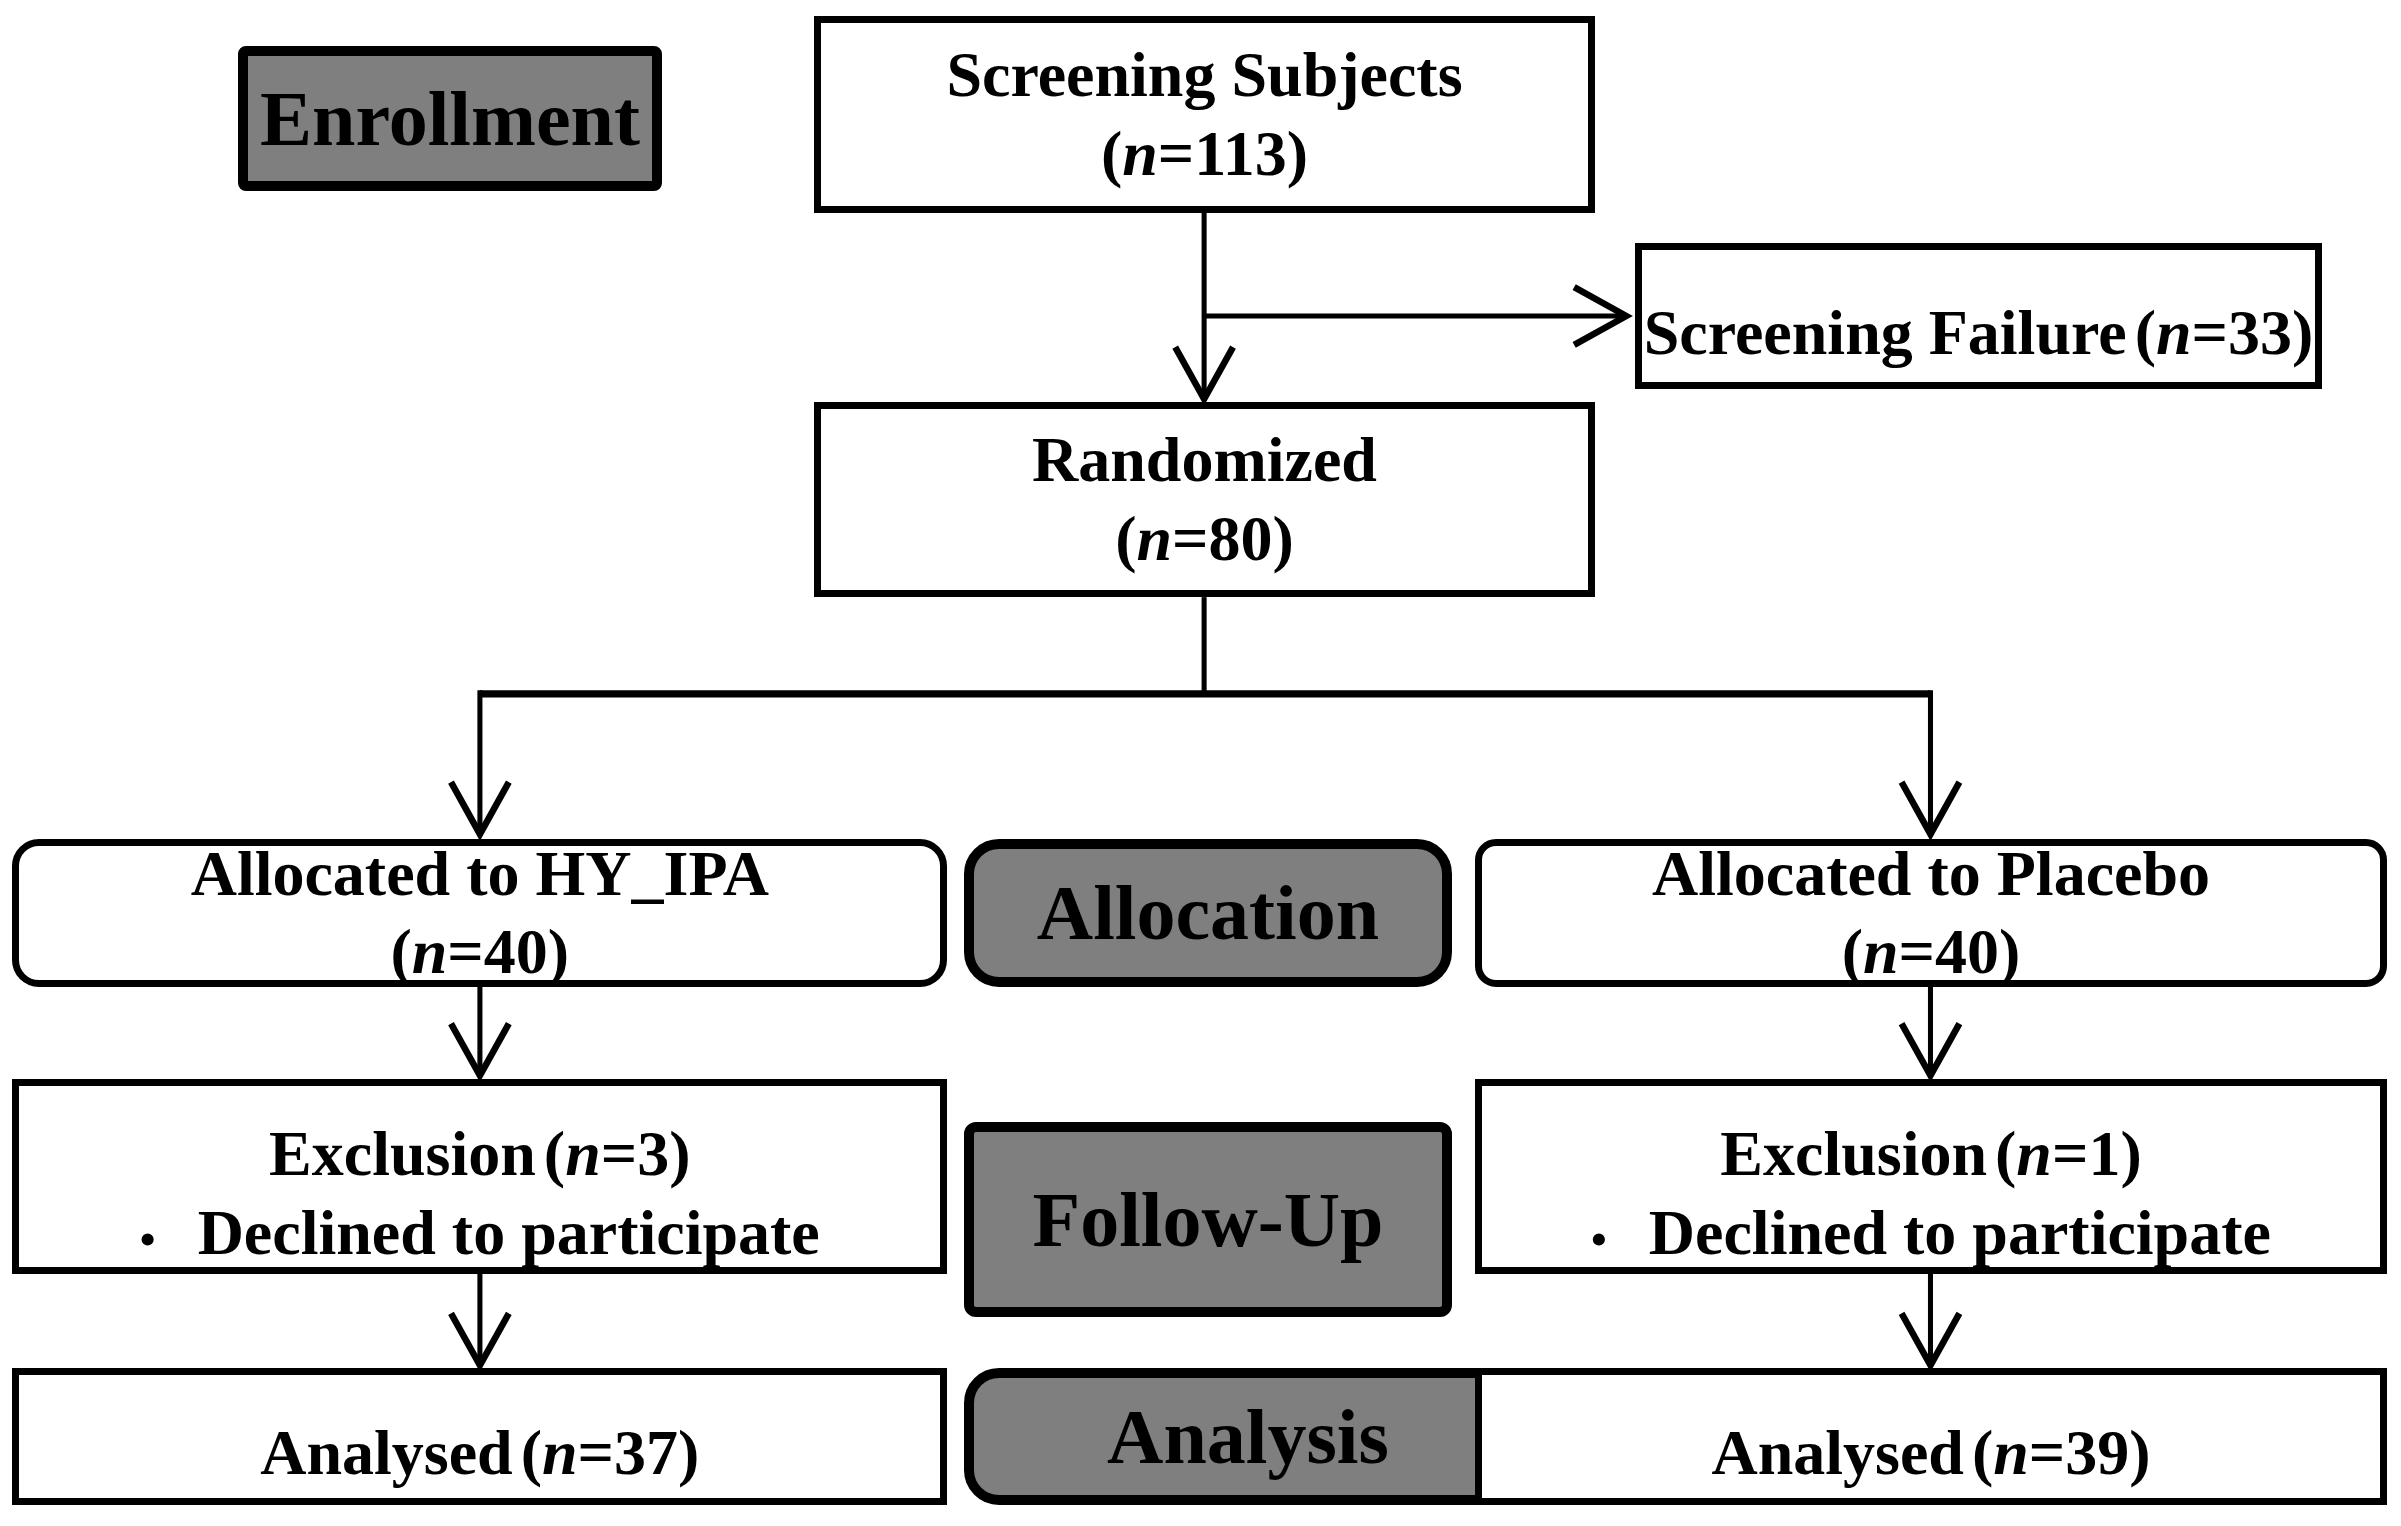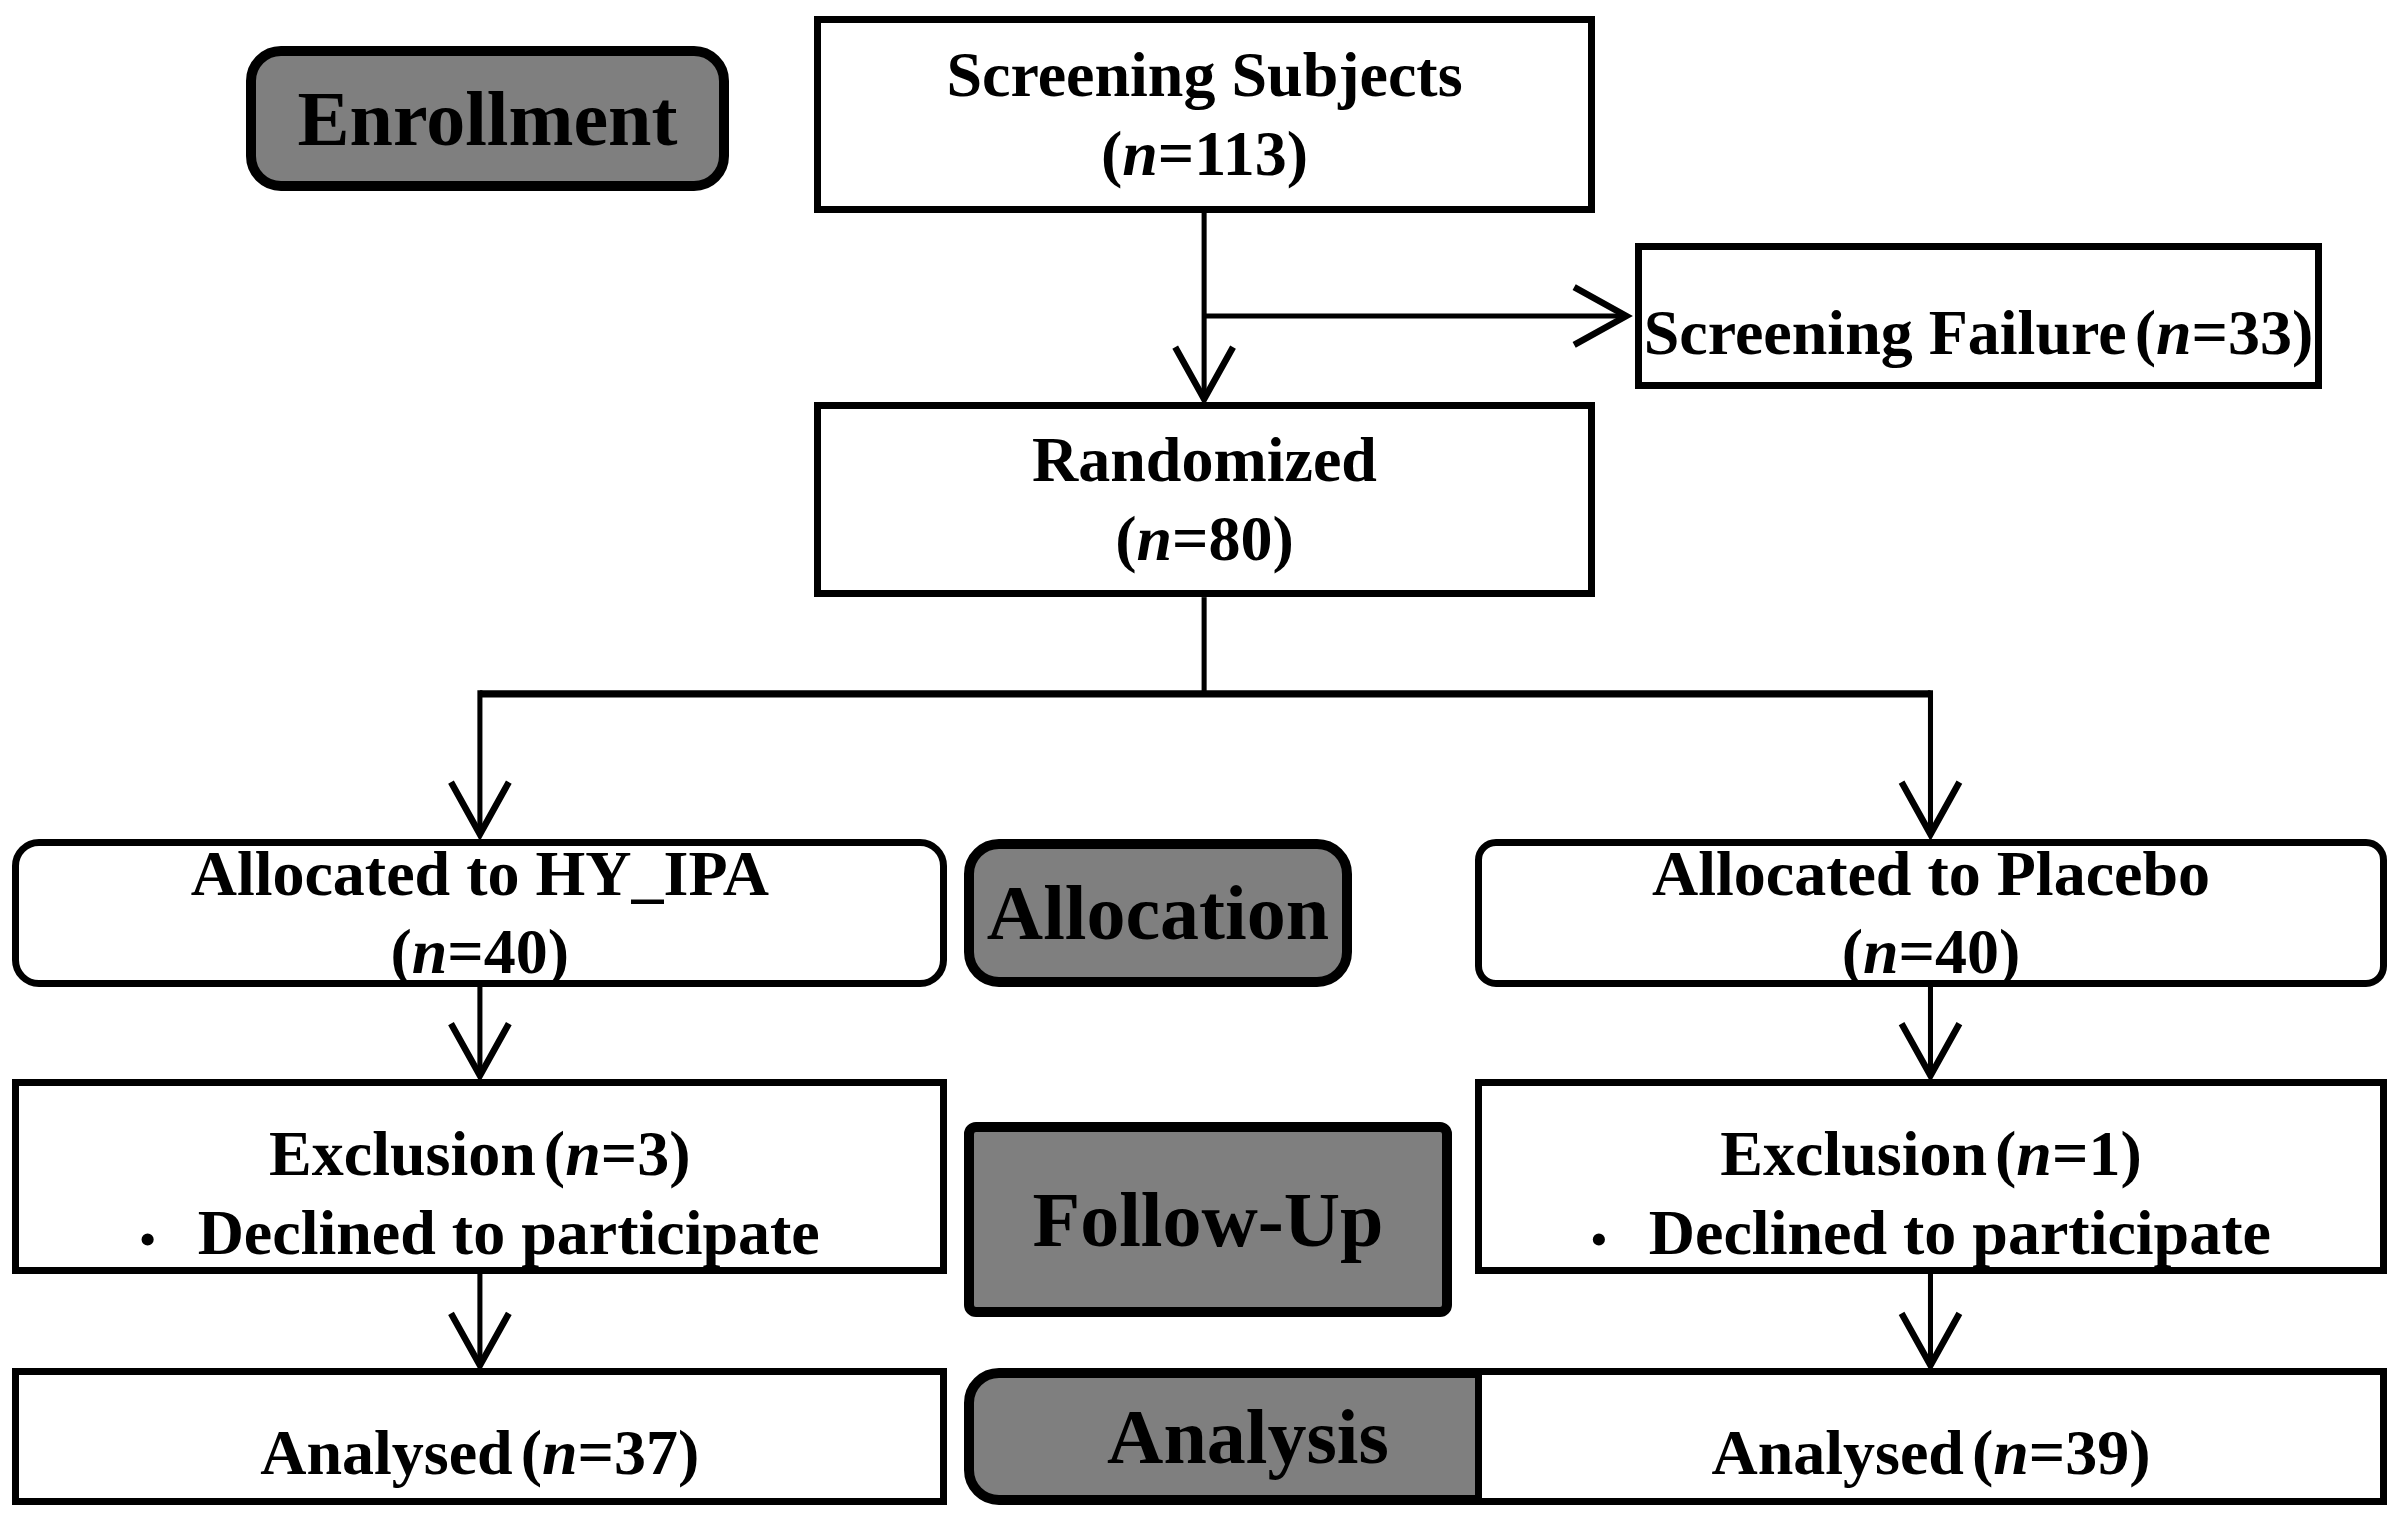"Enrollment" #stage-enrollment { border-radius: none -> 8px; left: 246px -> 238px; width: 483px -> 424px }
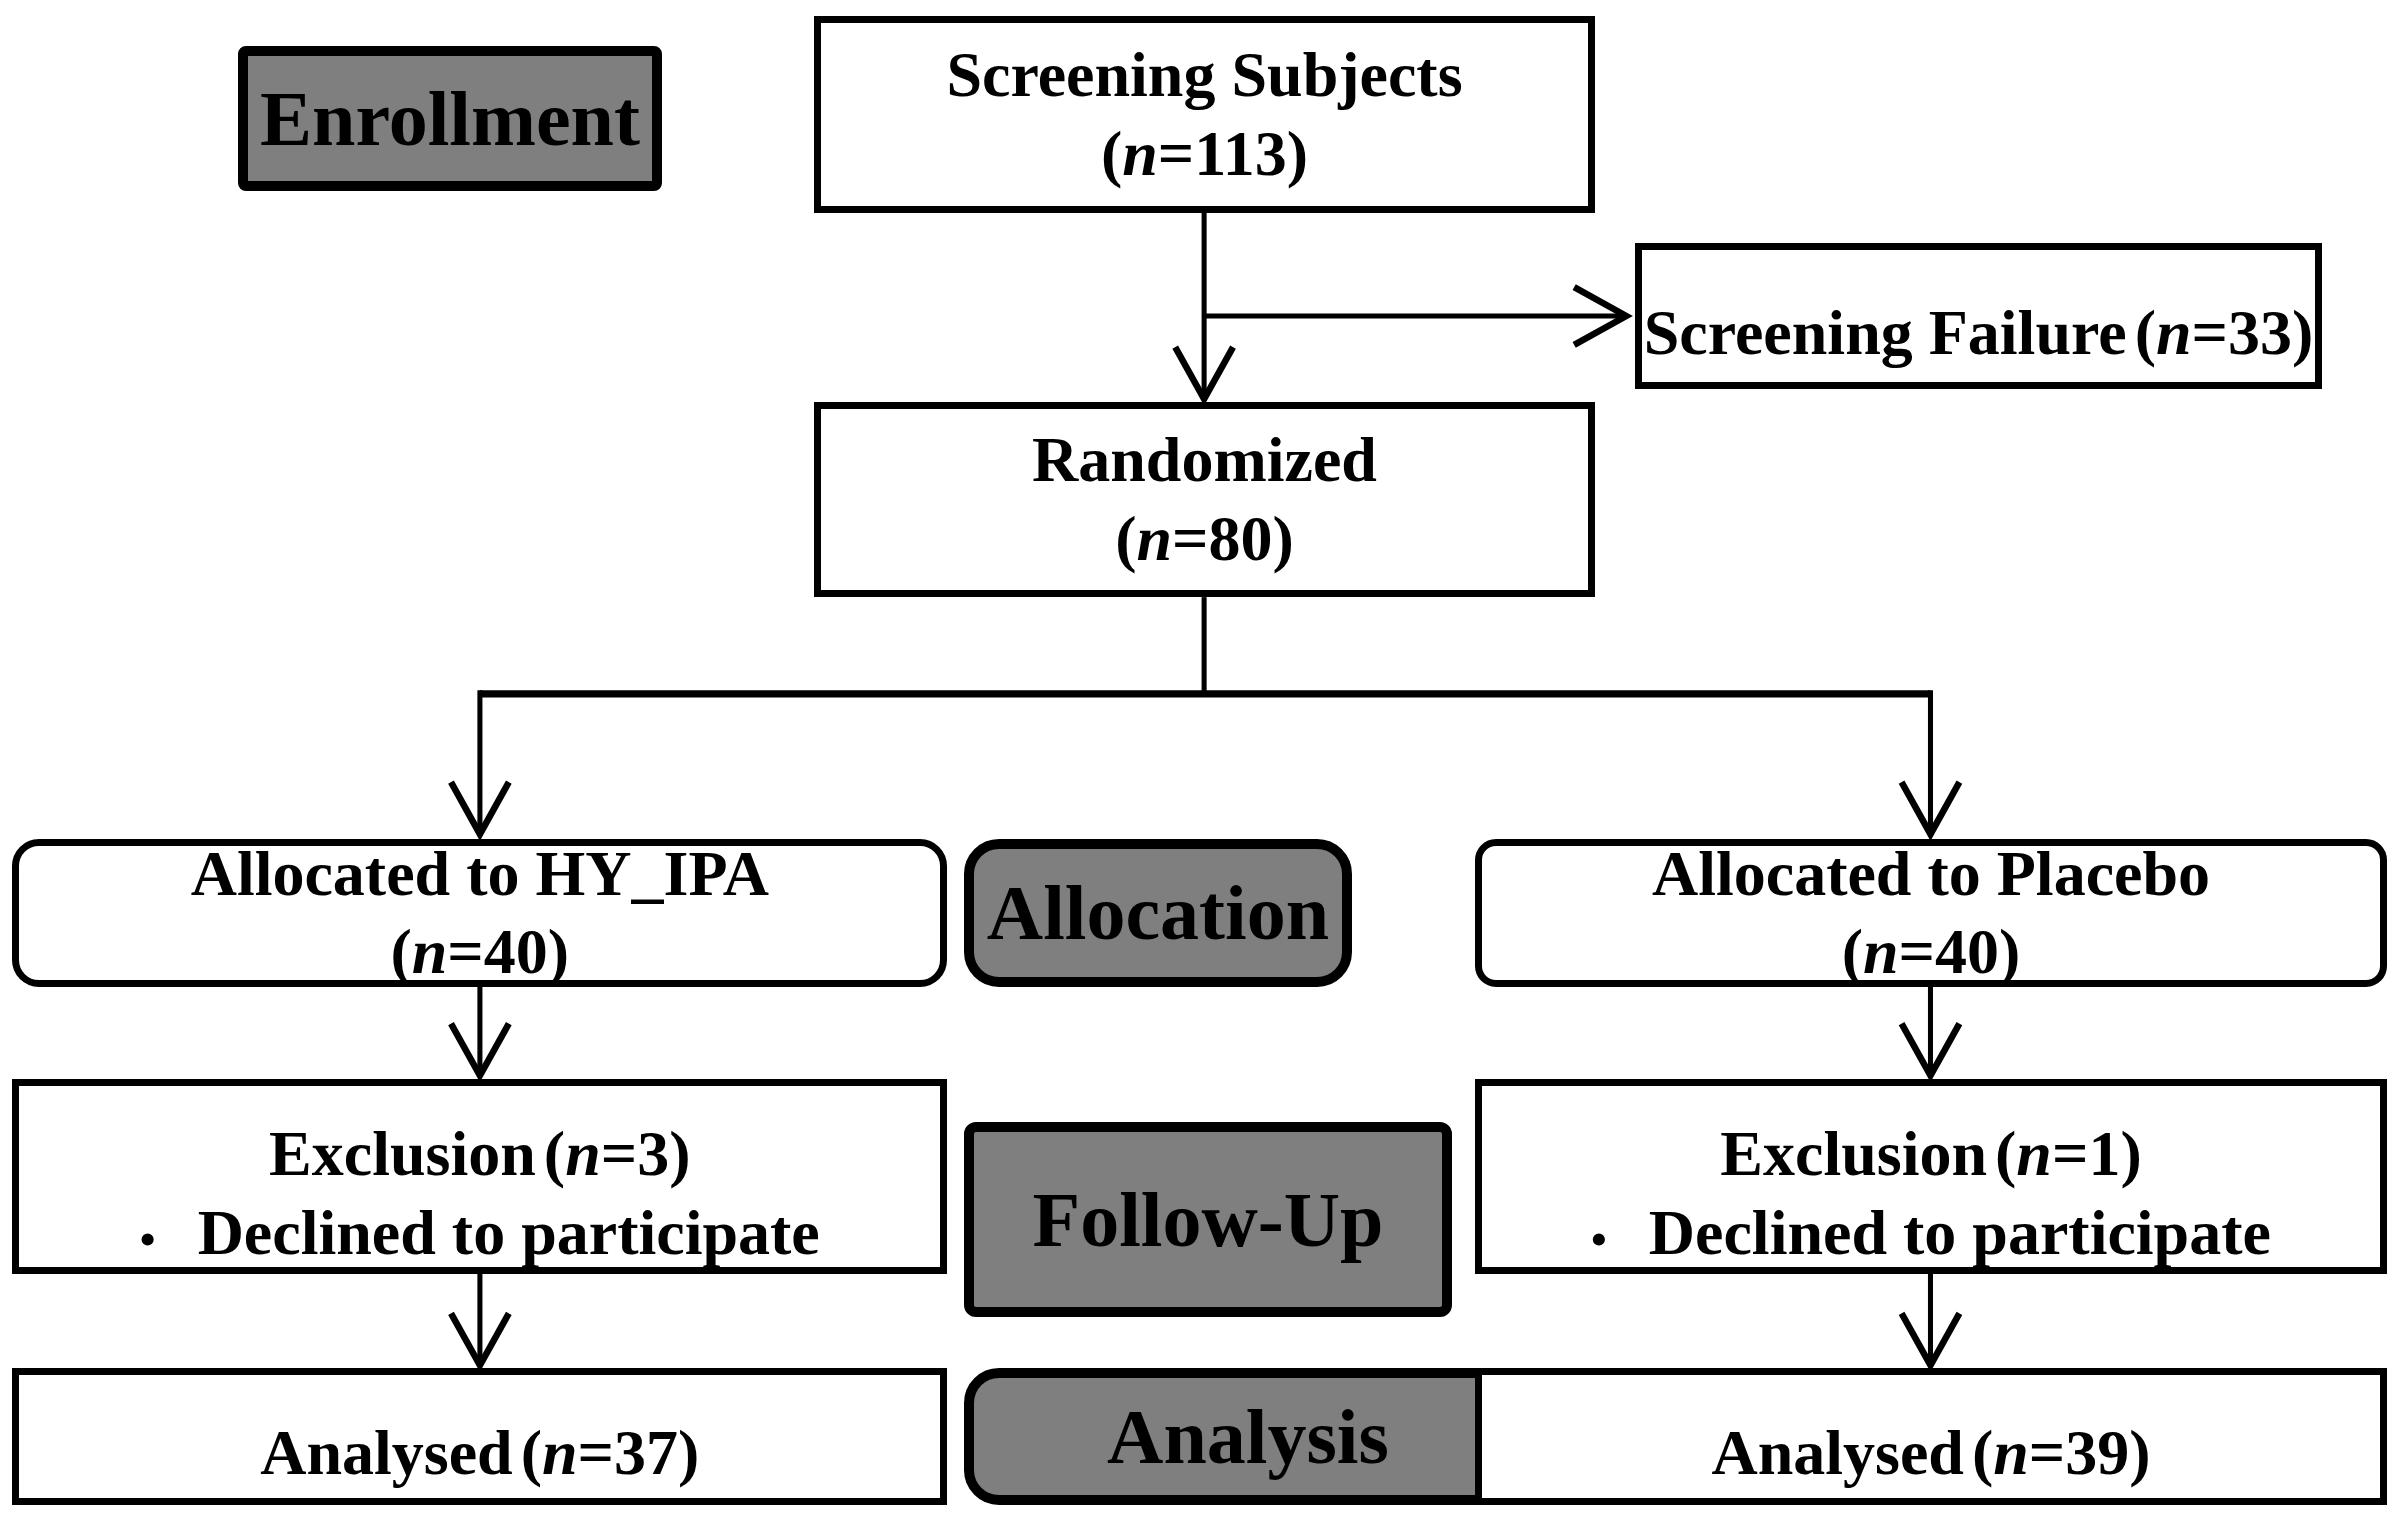"Allocation" #stage-allocation { width: 388px -> 488px }
